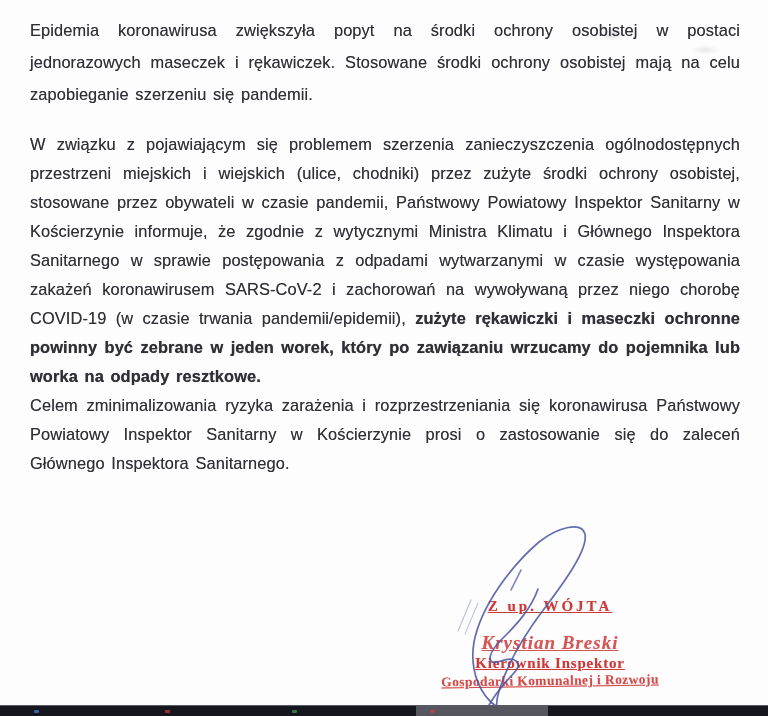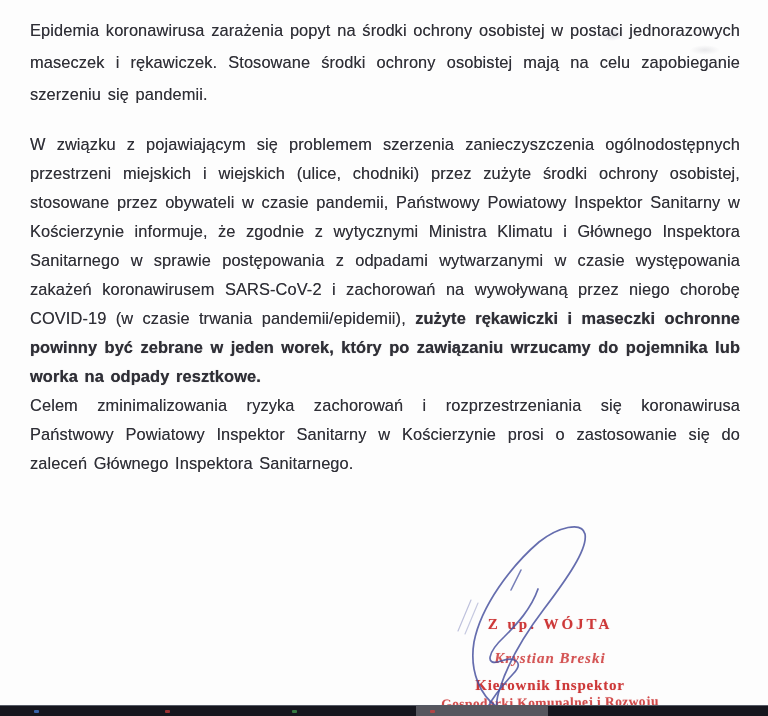"Epidemia koronawirusa zarażenia popyt na" p.p1 { text: zarażenia -> zwiększyła }
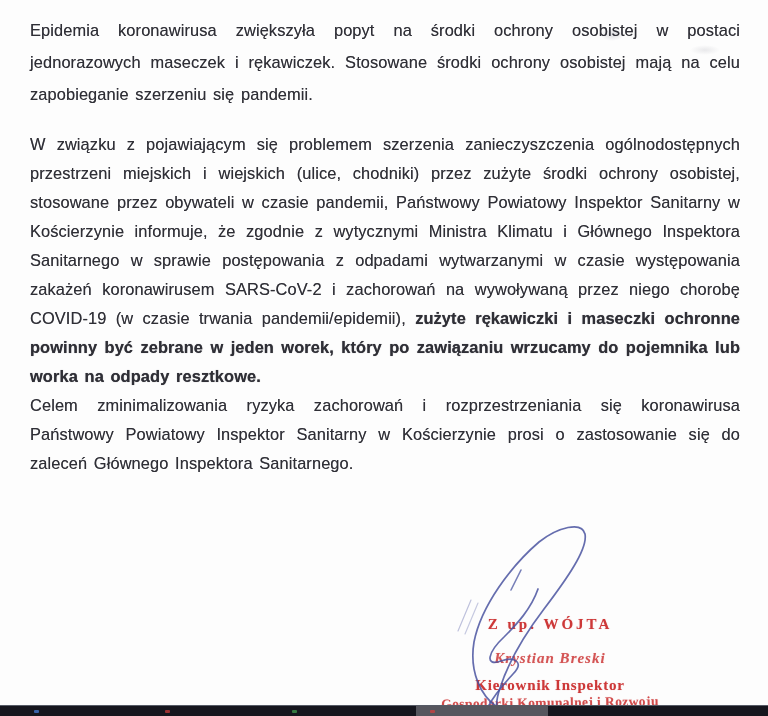"Celem zminimalizowania ryzyka zachorowań" p.p3 { text: zachorowań -> zarażenia }
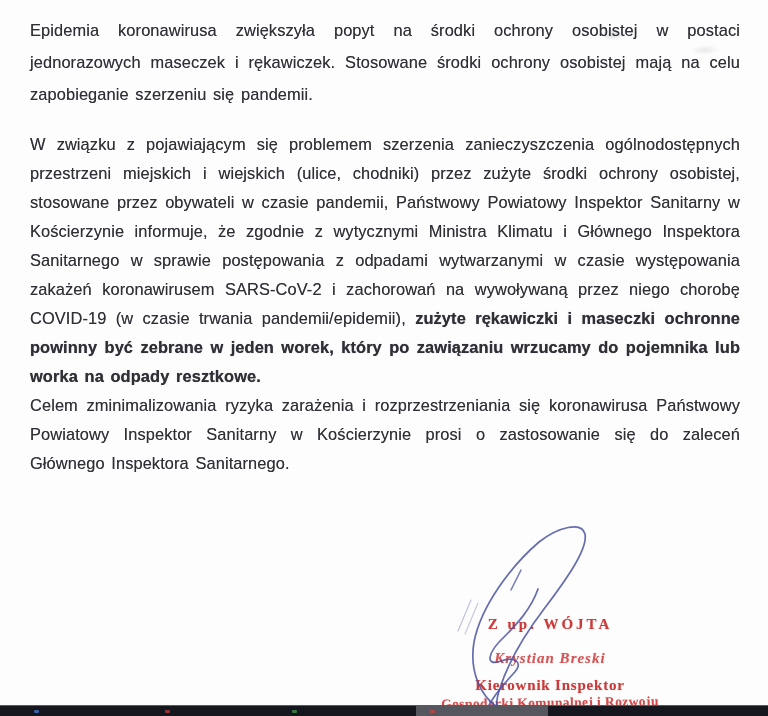"Z up. WÓJTA" .stamp { text-decoration: none -> underline; top: 616px -> 598px }
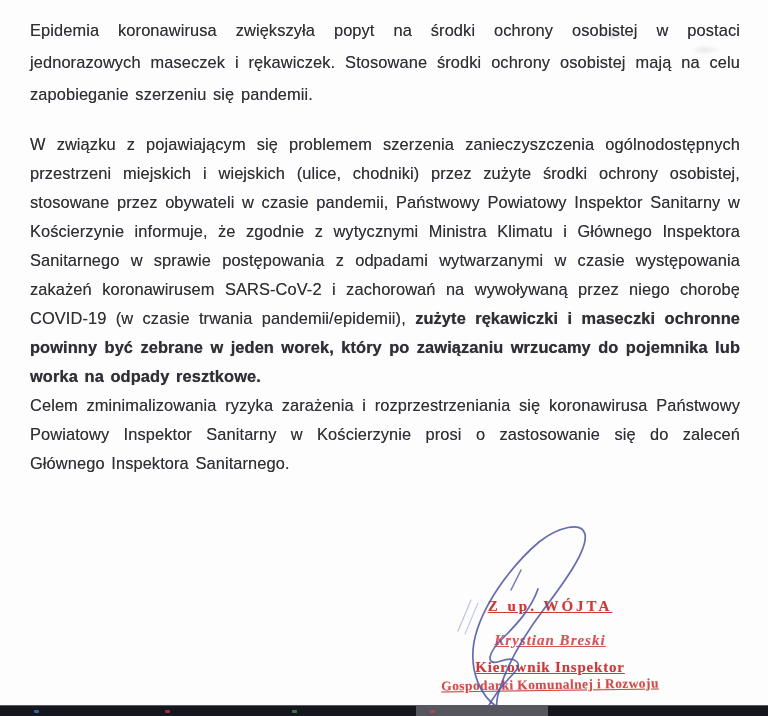"Krystian Breski" .stamp-name { font-size: 15px -> 19px; margin-bottom: 10px -> 1px }
